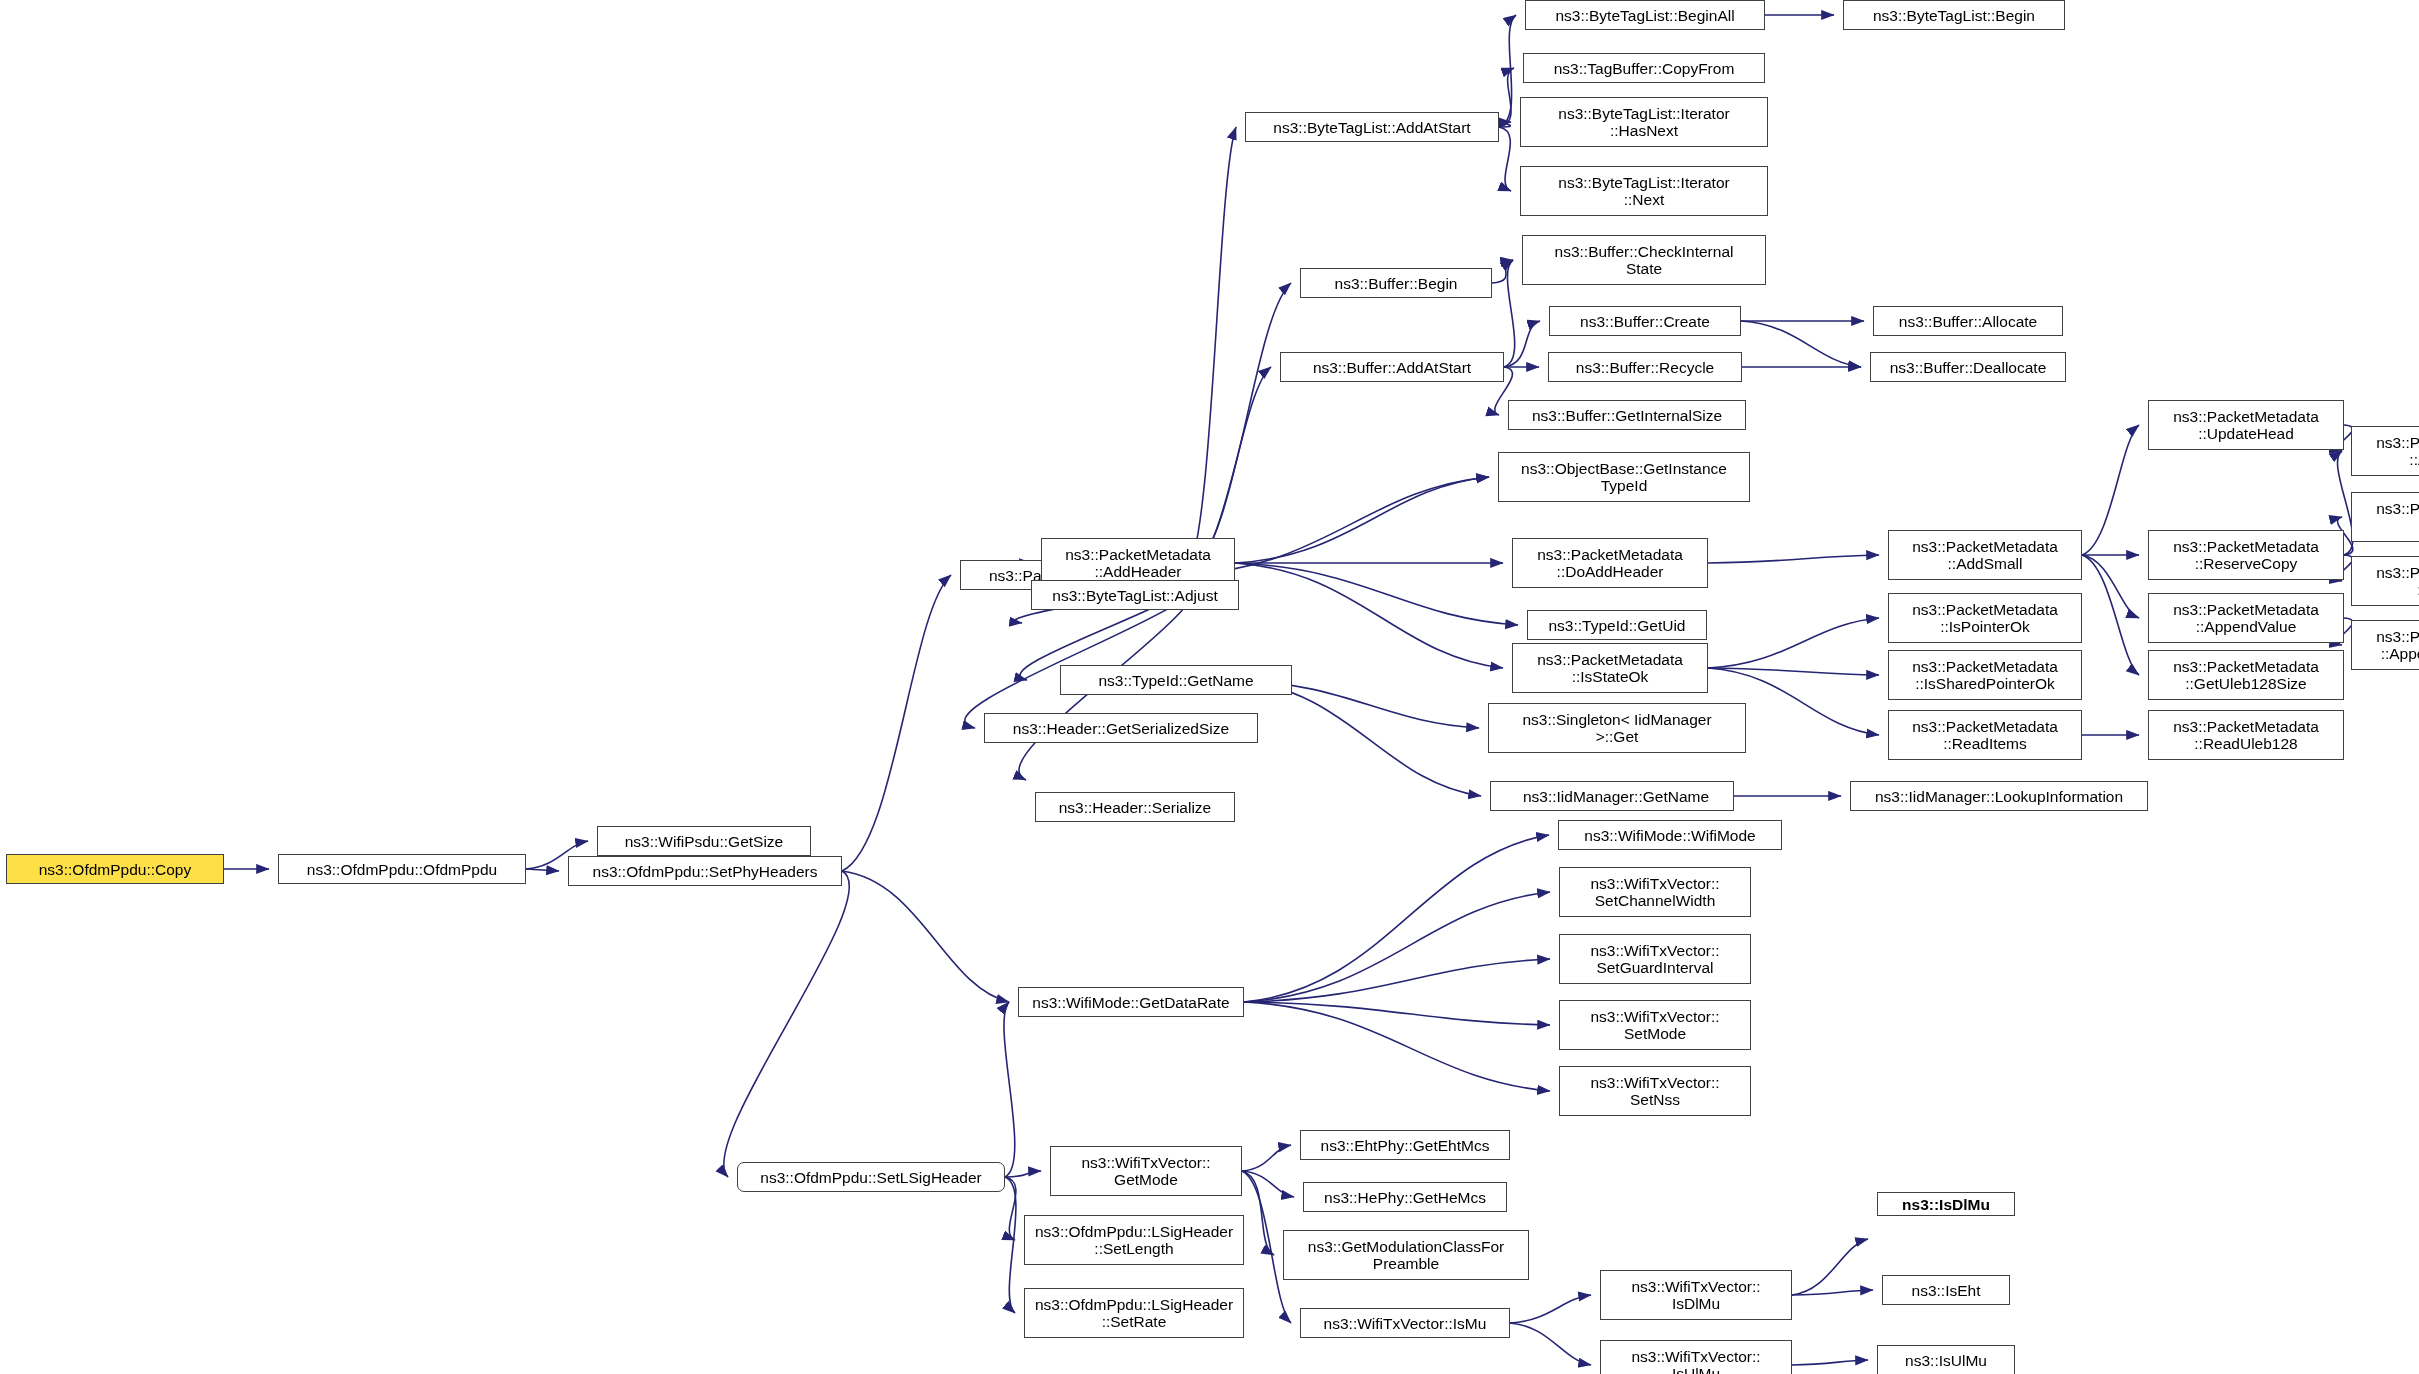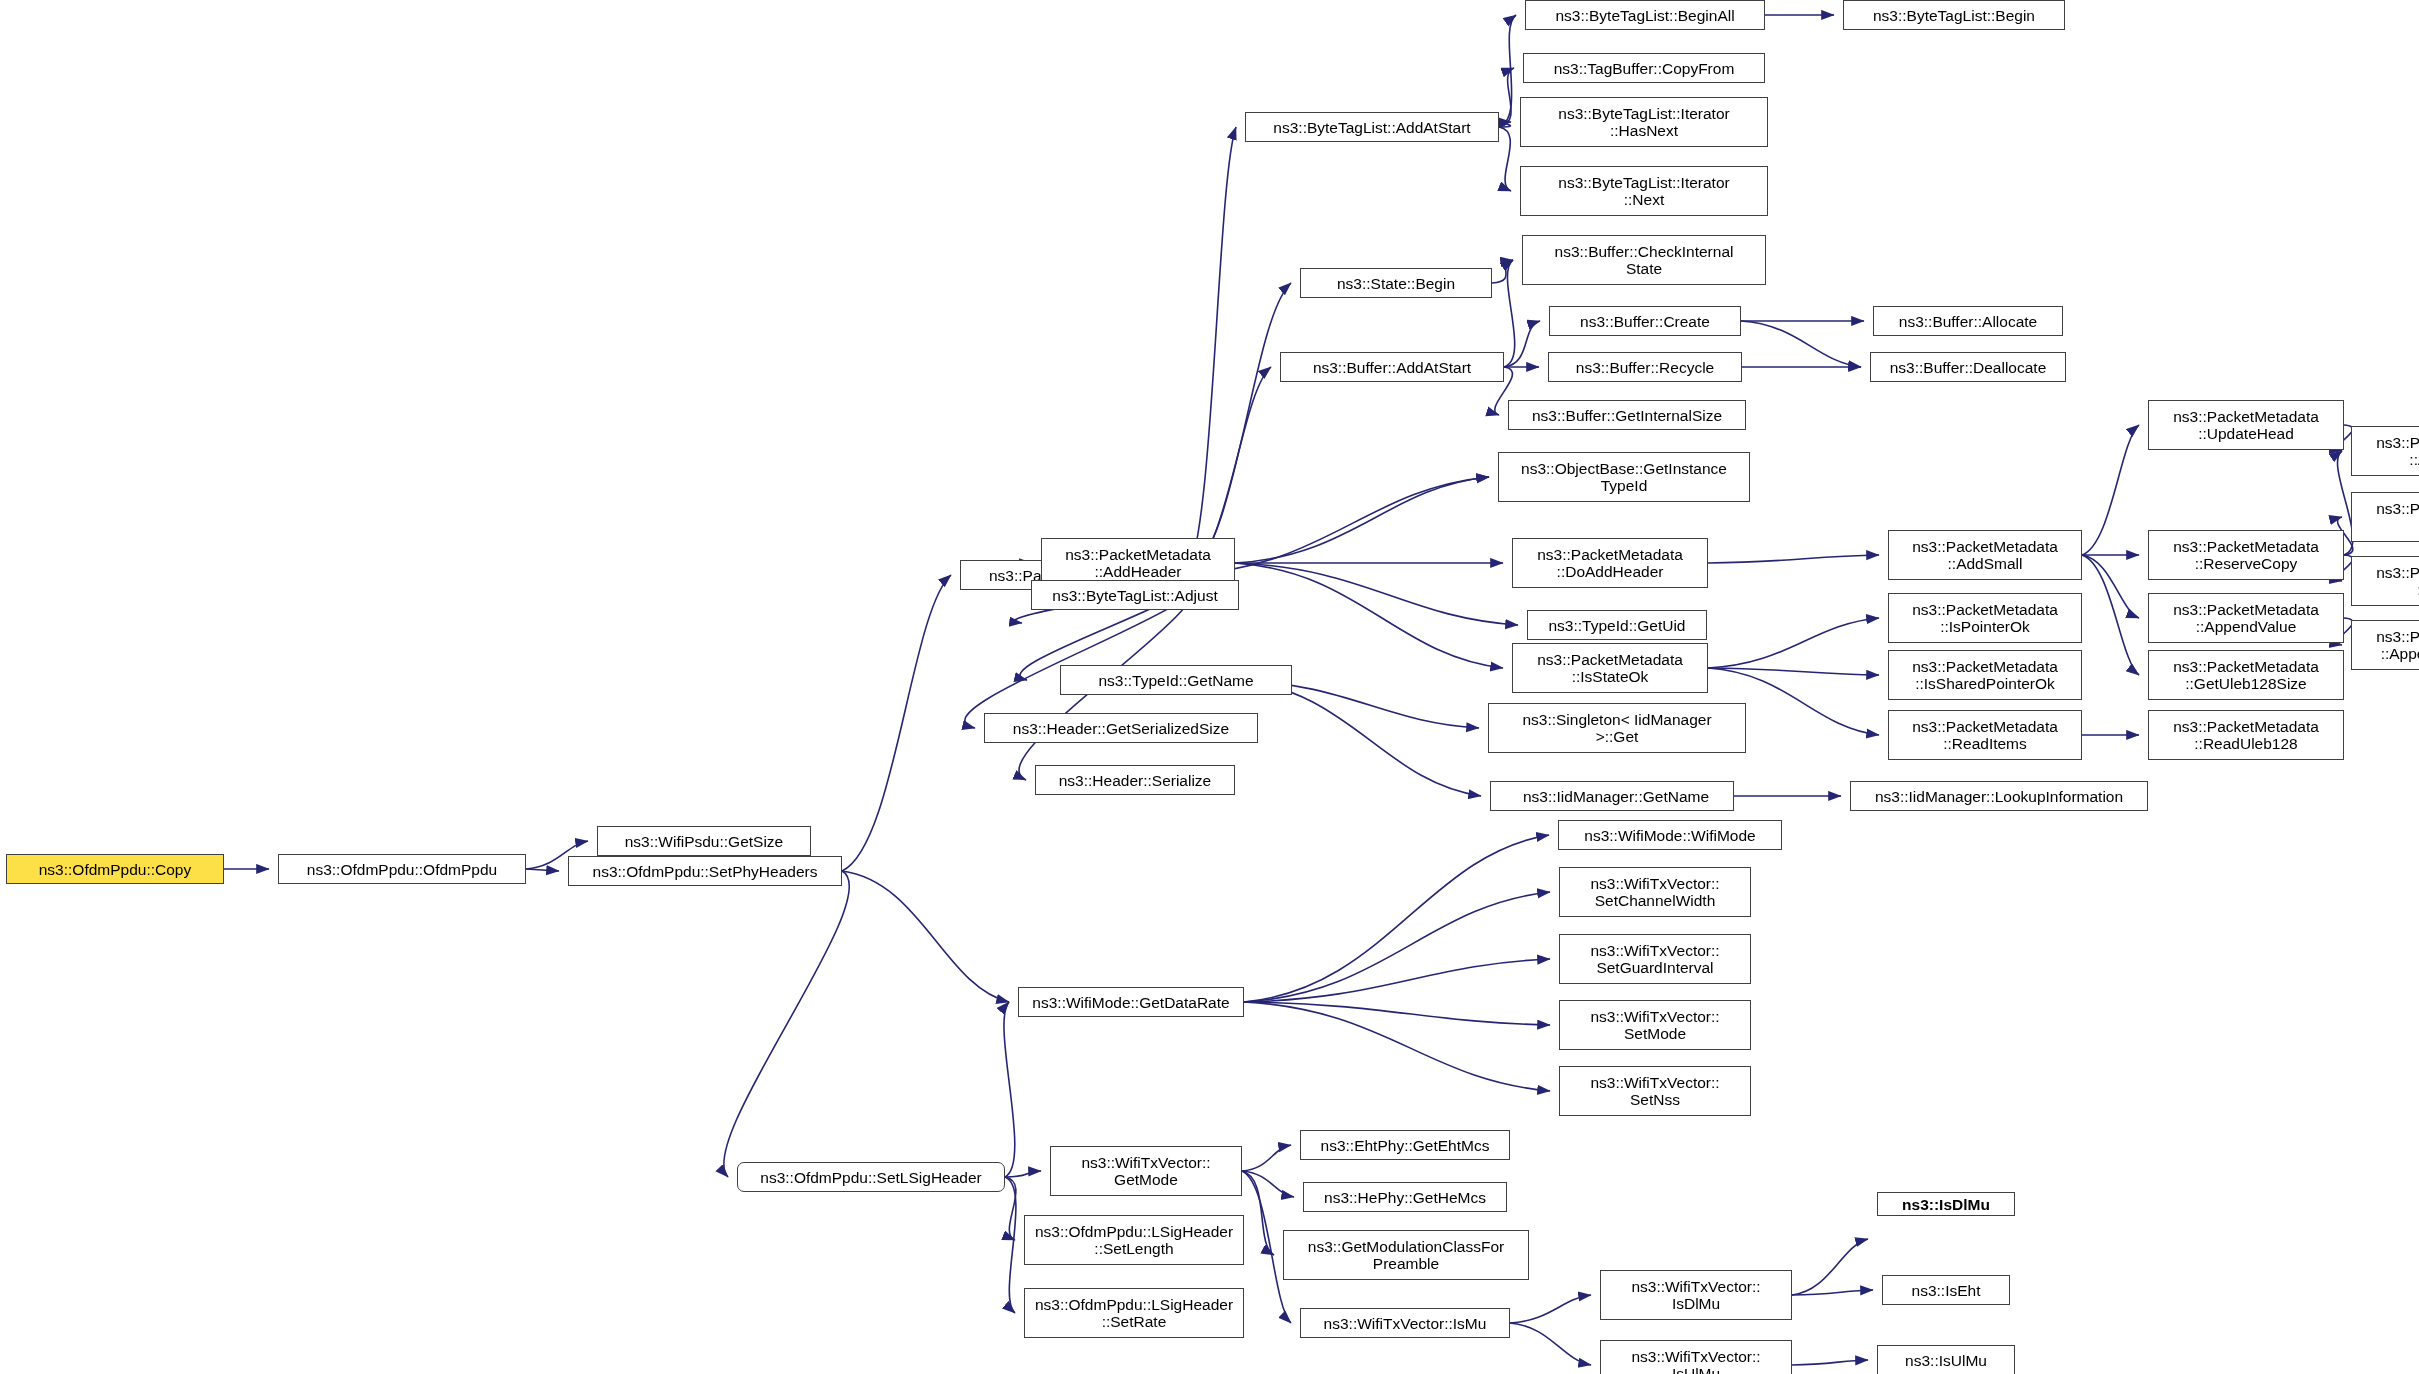"ns3::State::Begin" span.lbl { text: ns3::State::Begin -> ns3::Buffer::Begin }
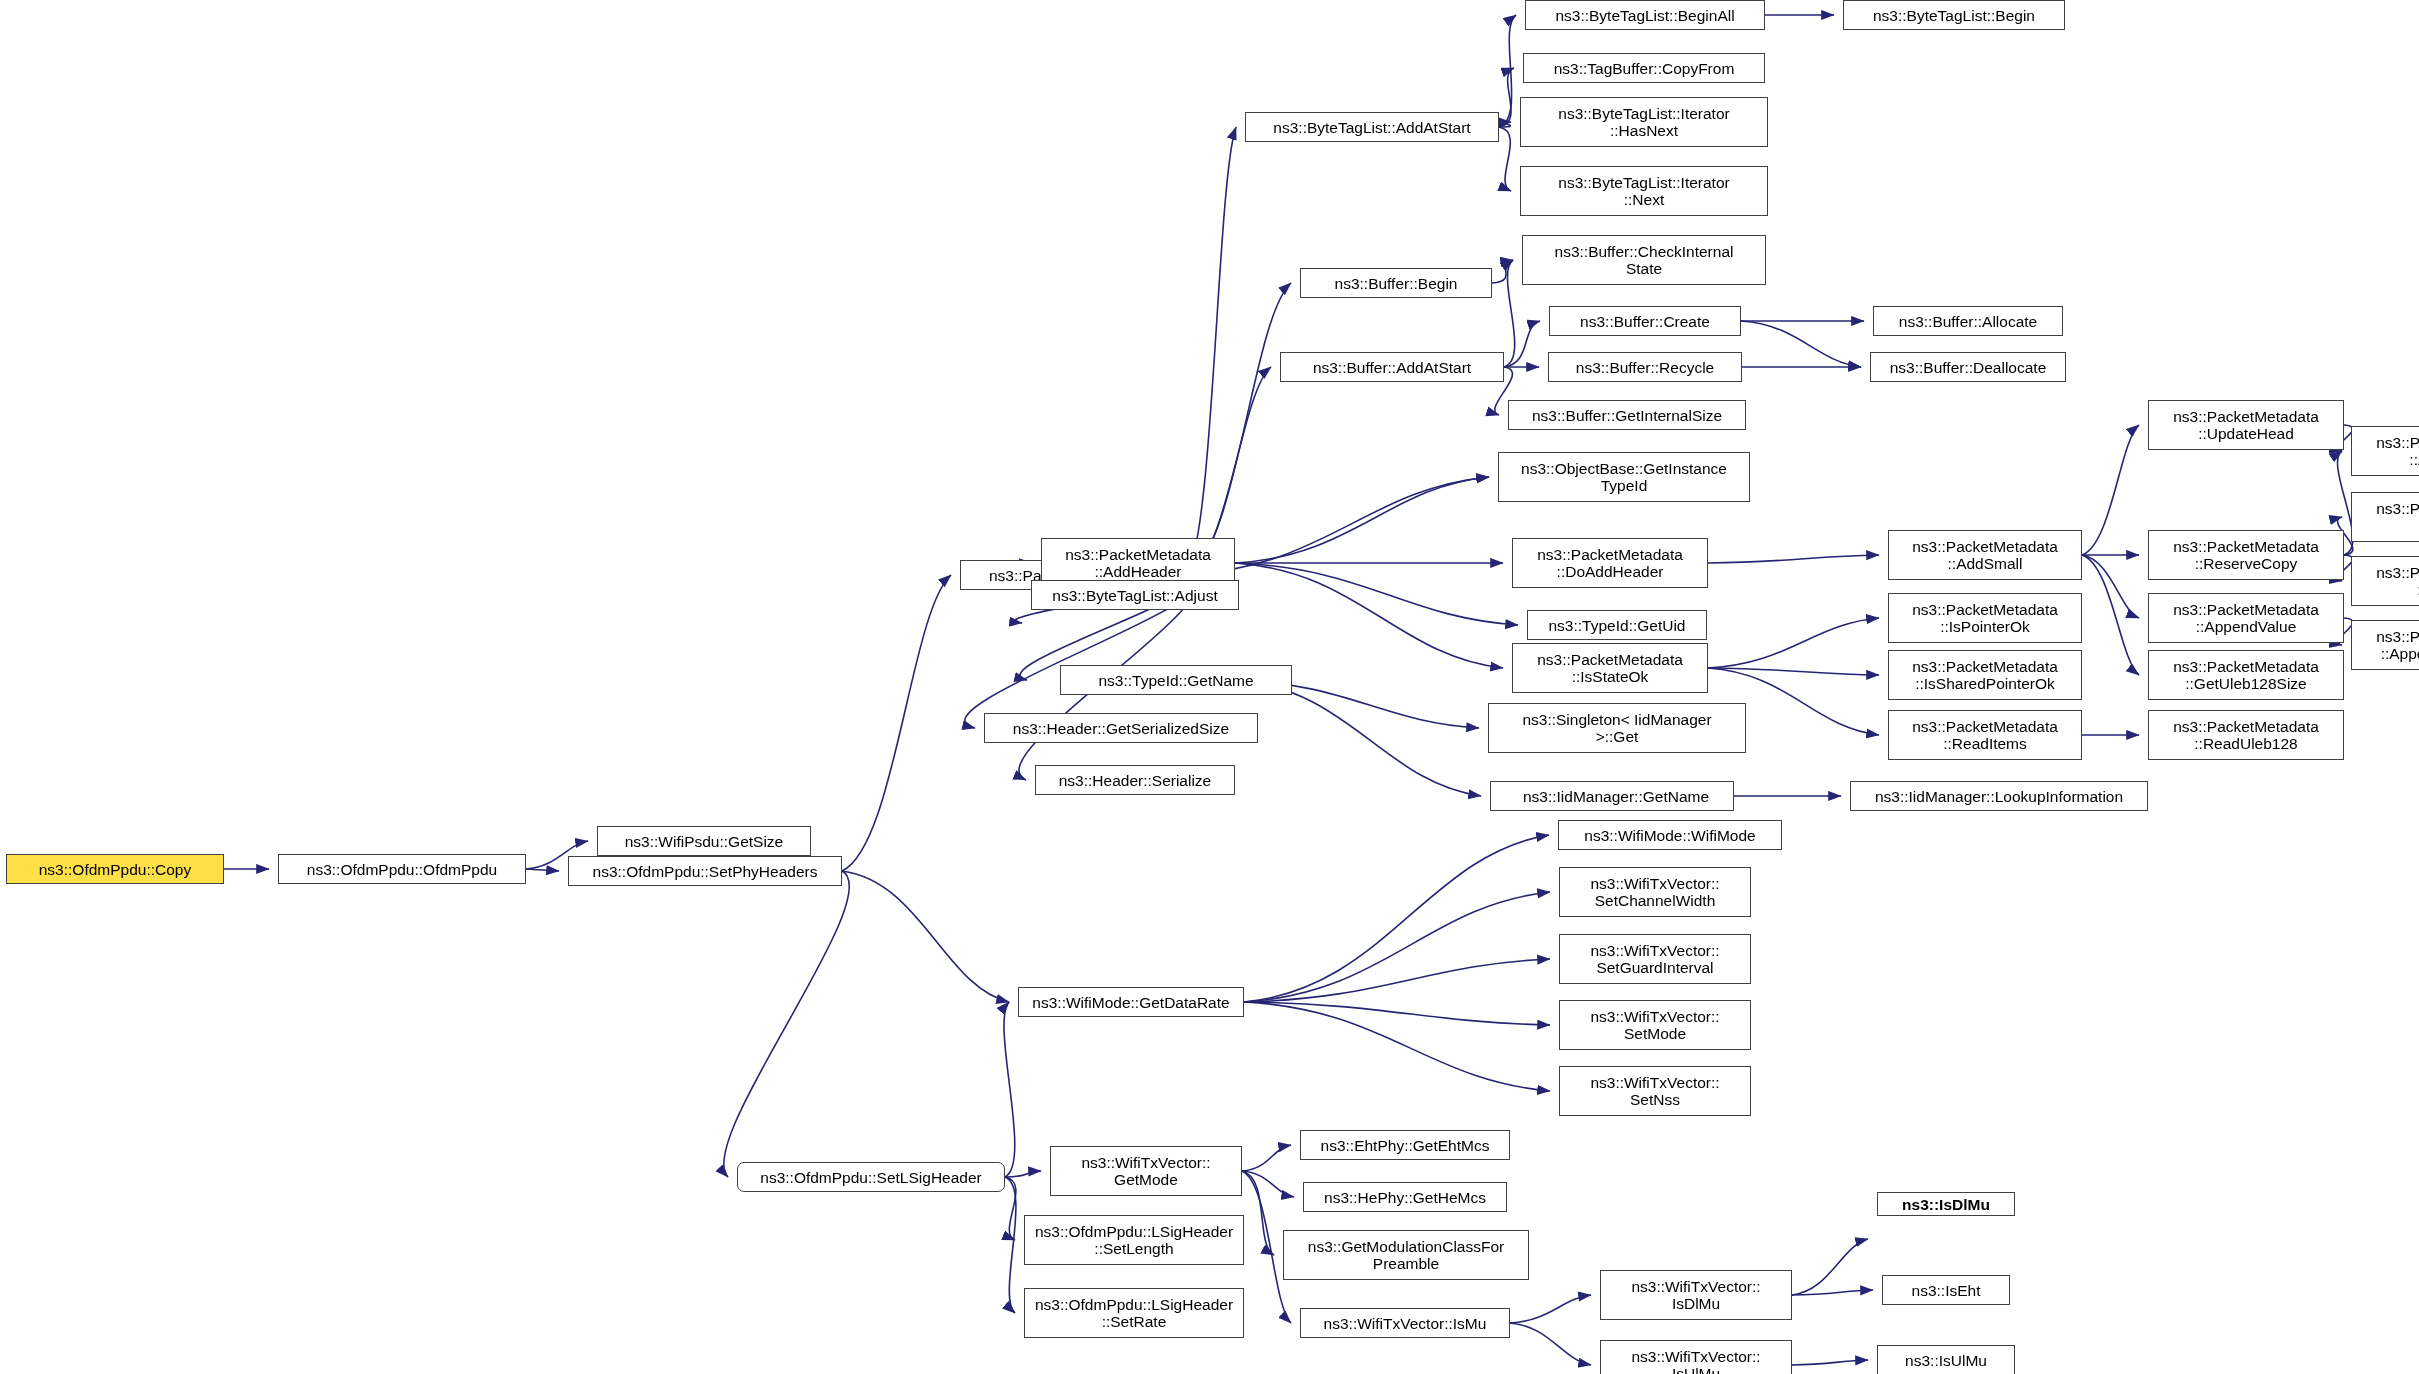"ns3::Header::Serialize" div.gnode { top: 765px -> 792px }
